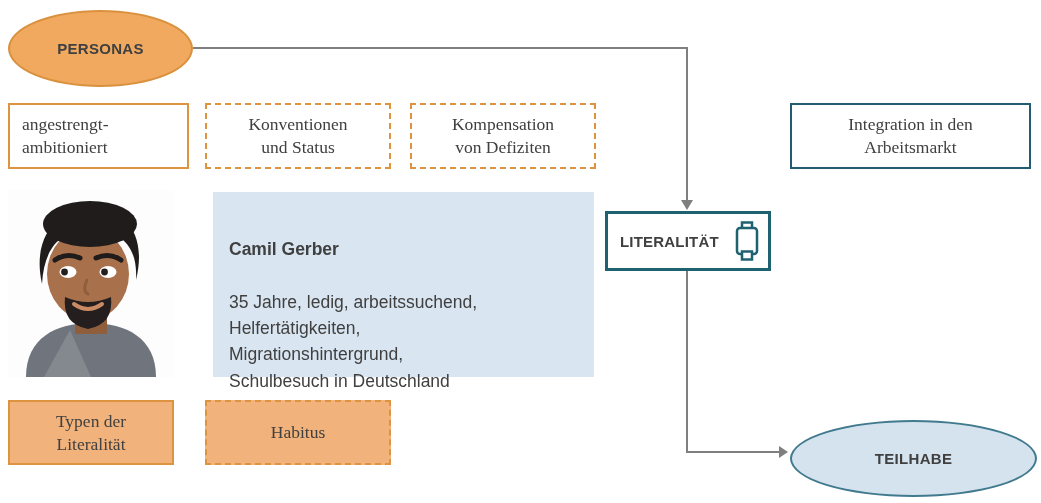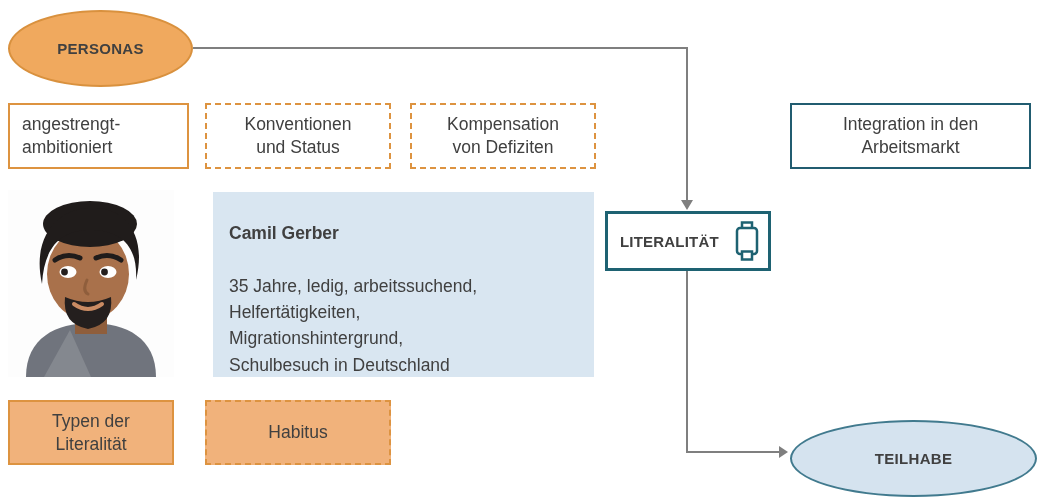"angestrengt-" .box { font-family: none -> Liberation Serif, serif }
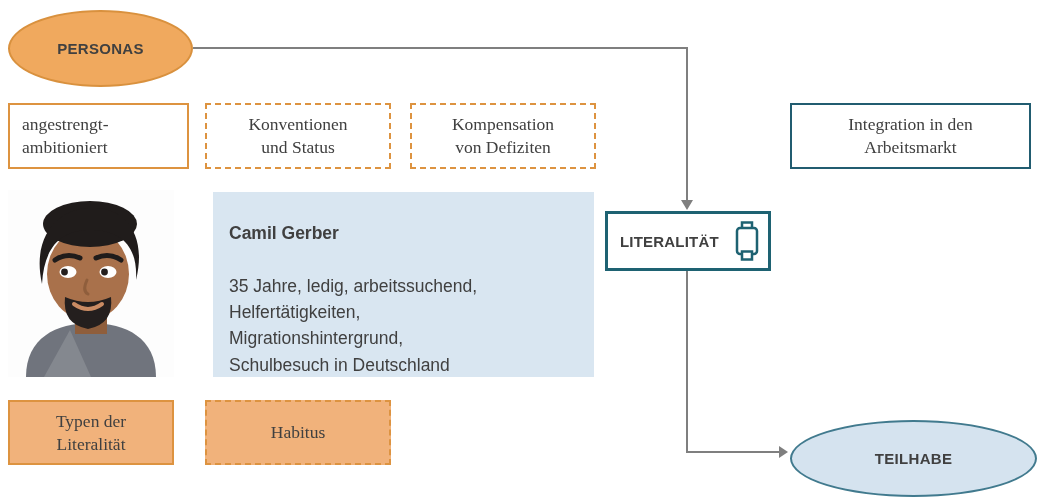"Camil Gerber" .infocard { padding: 2px 16px -> 18px 16px }
